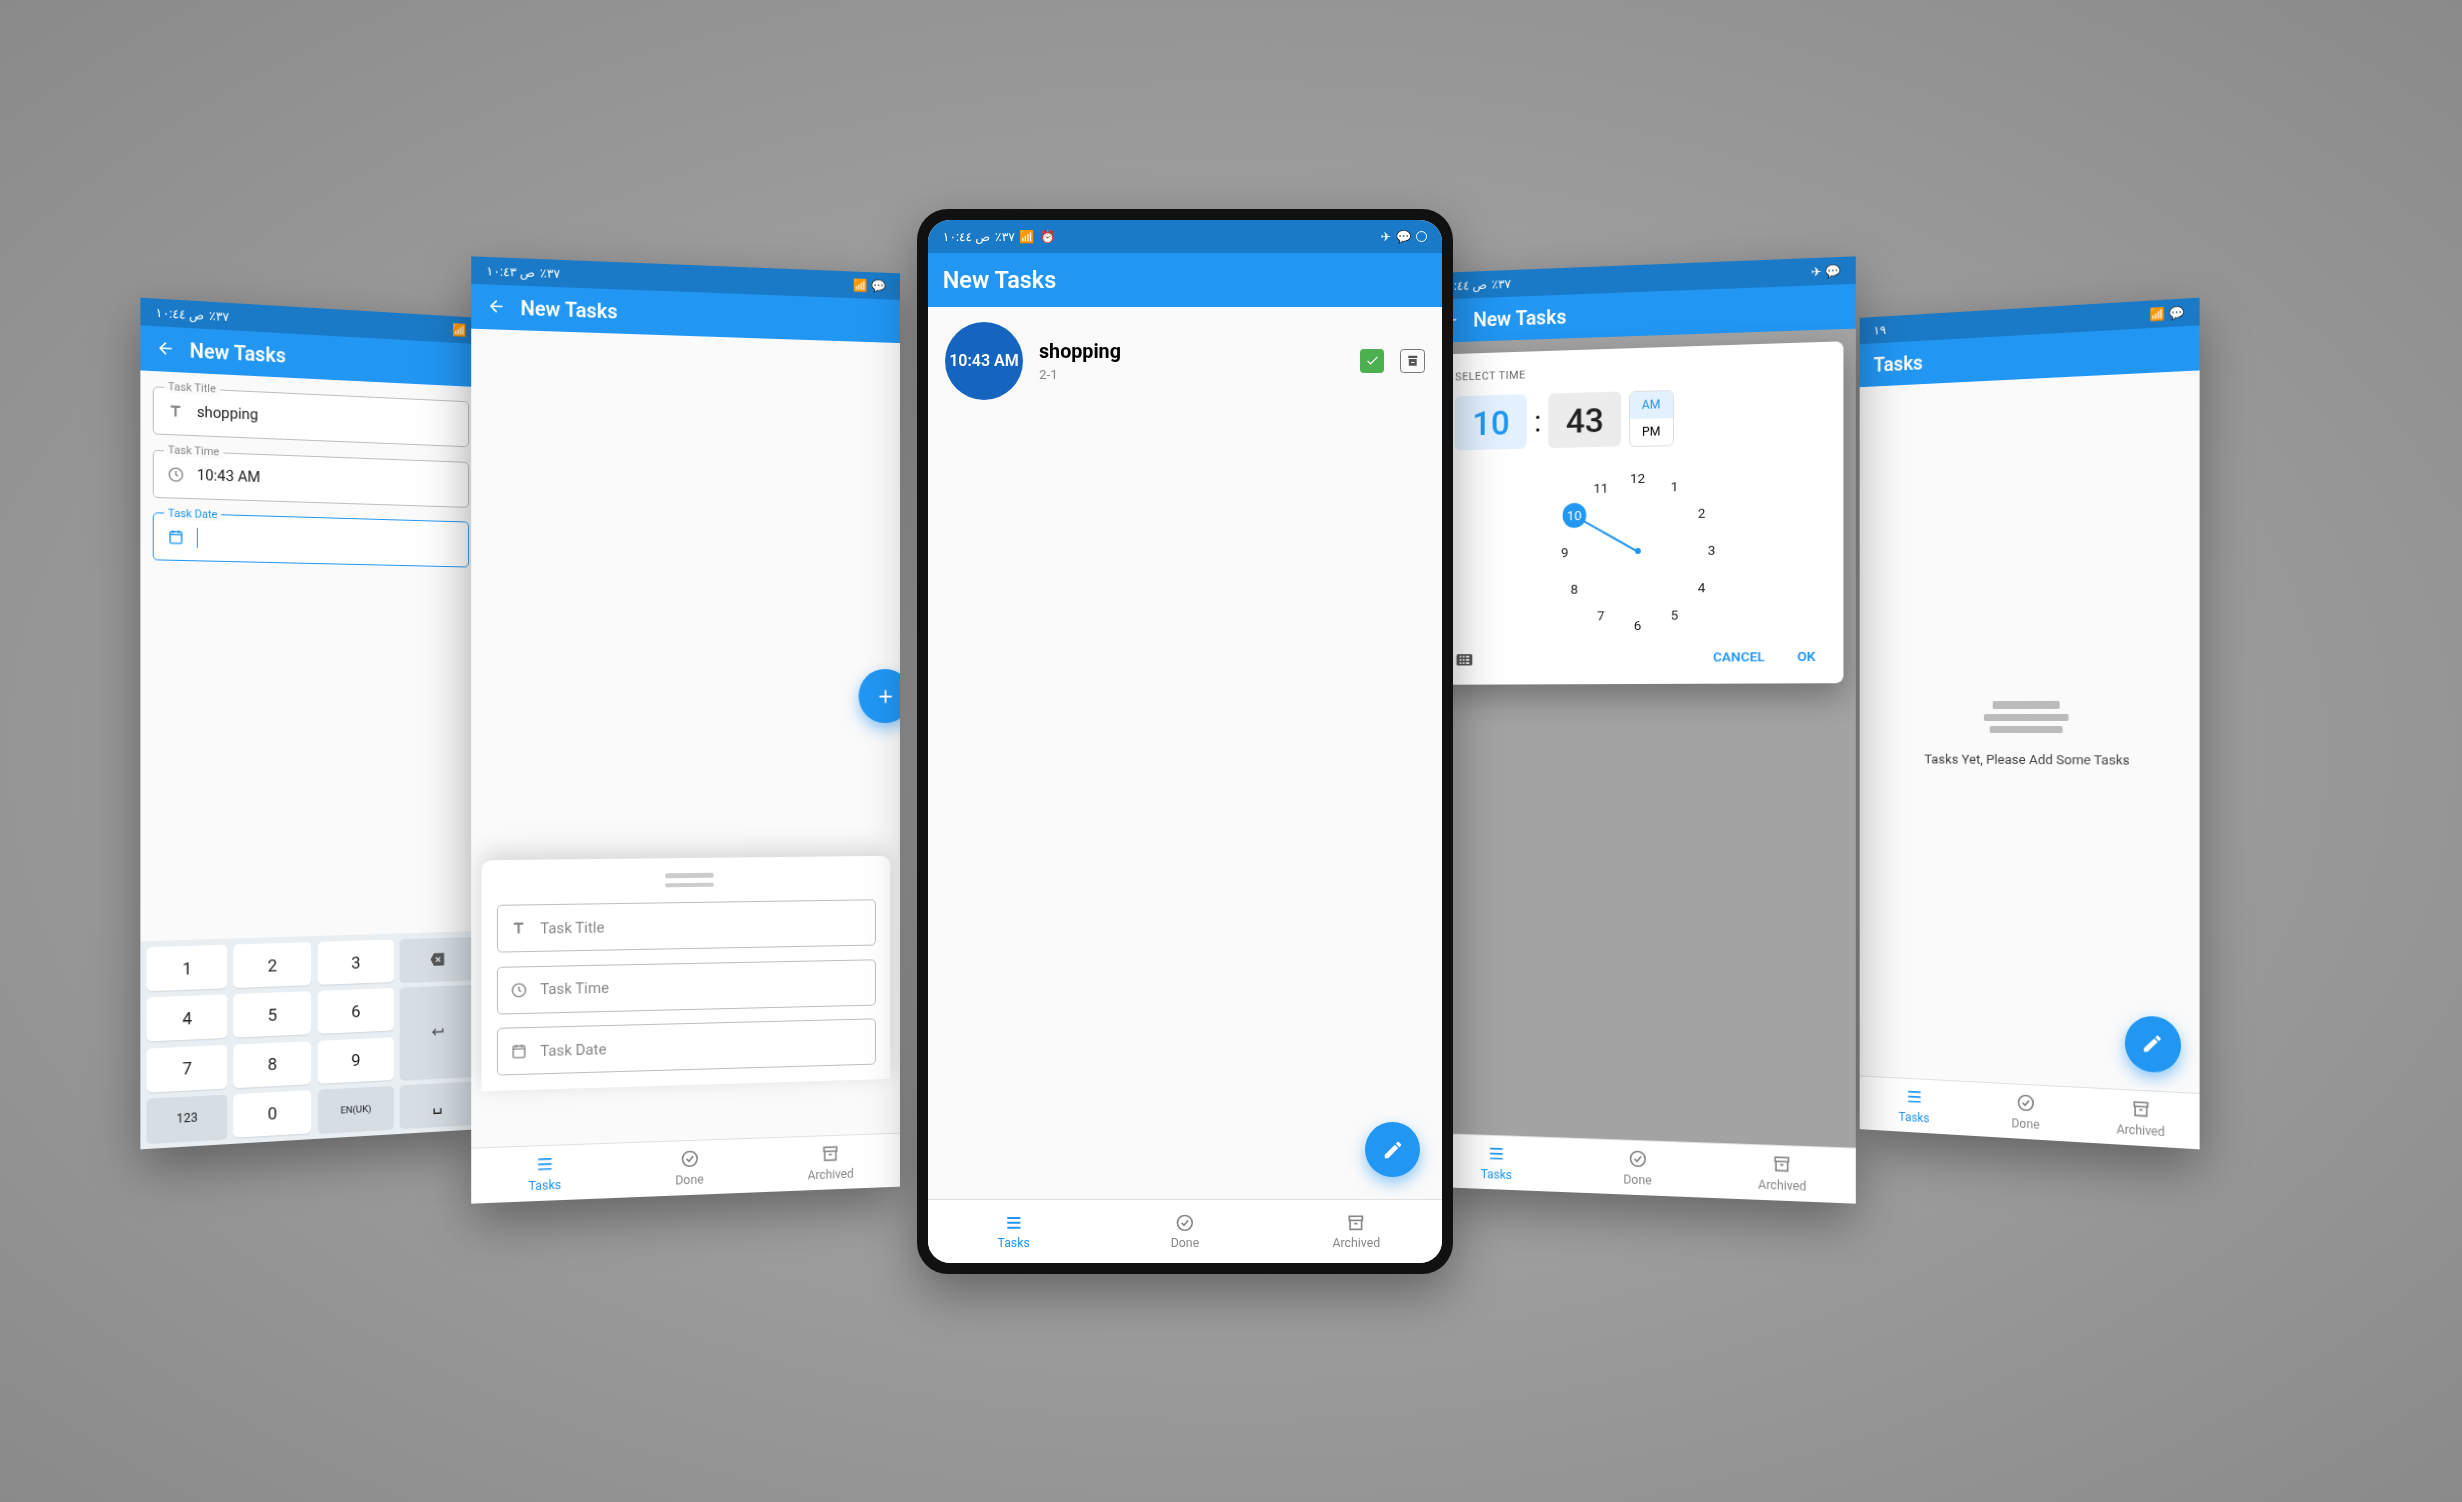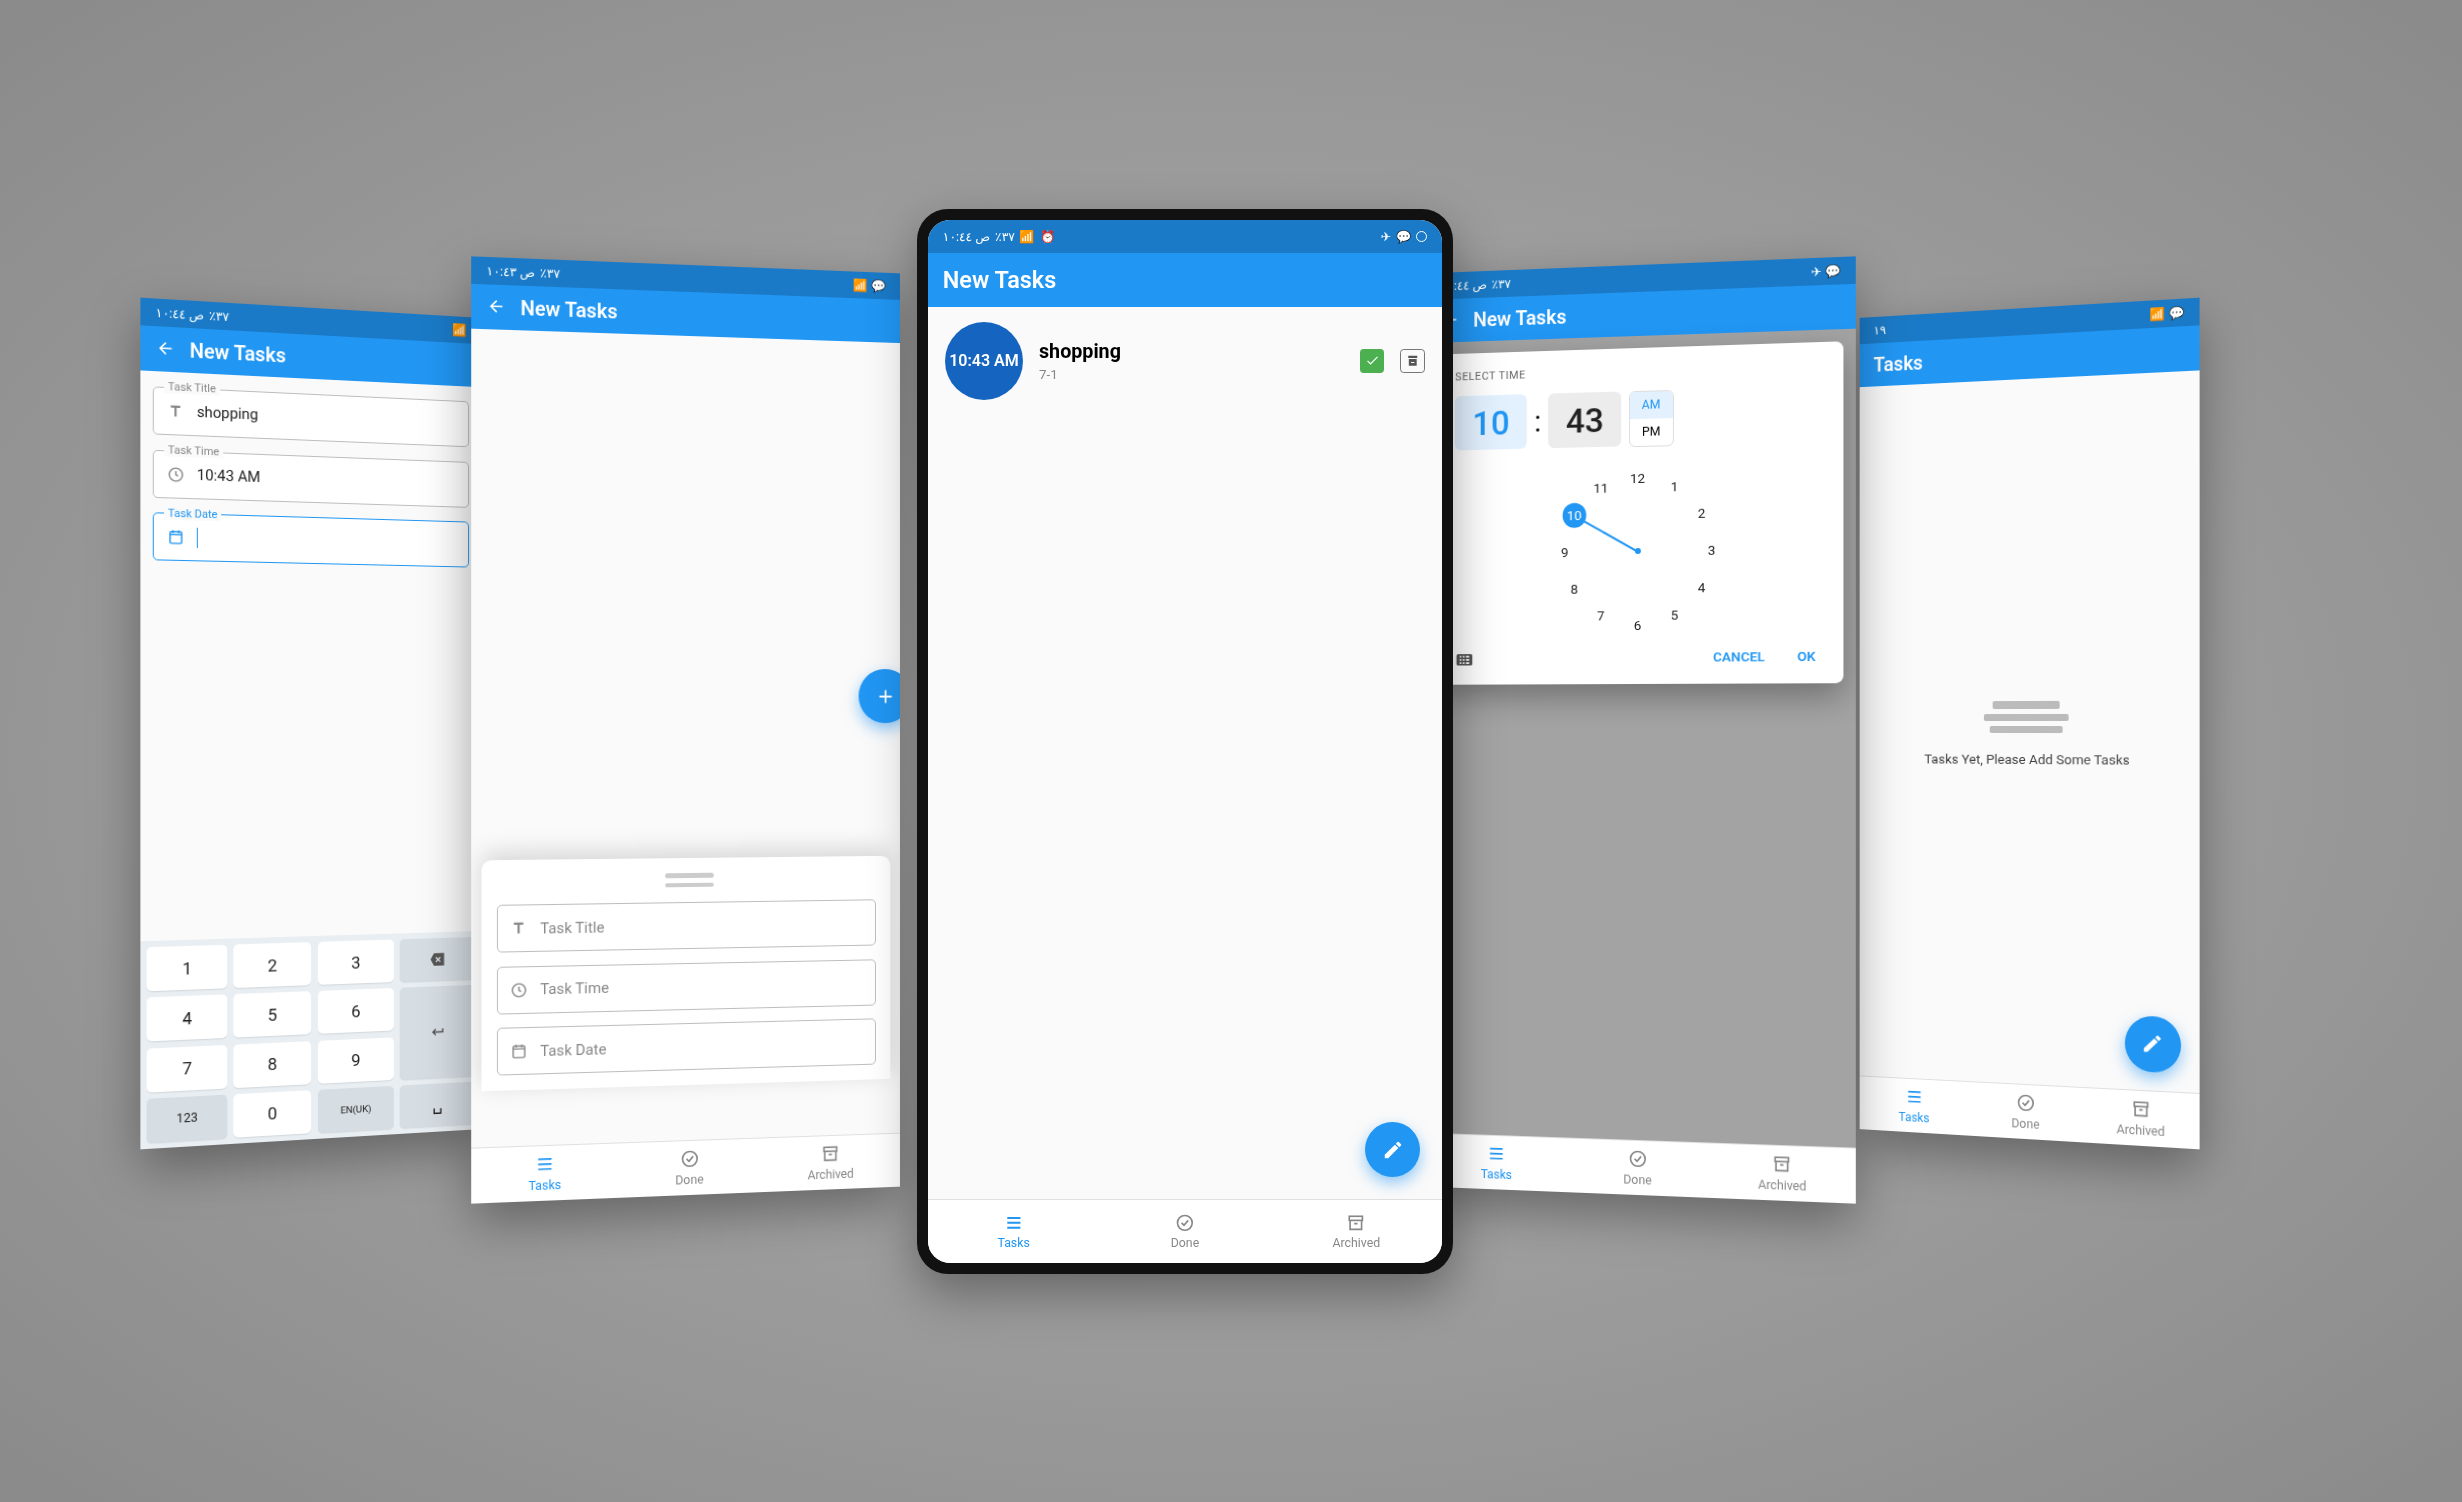"7-1" div.tsub { text: 7-1 -> 2-1 }
